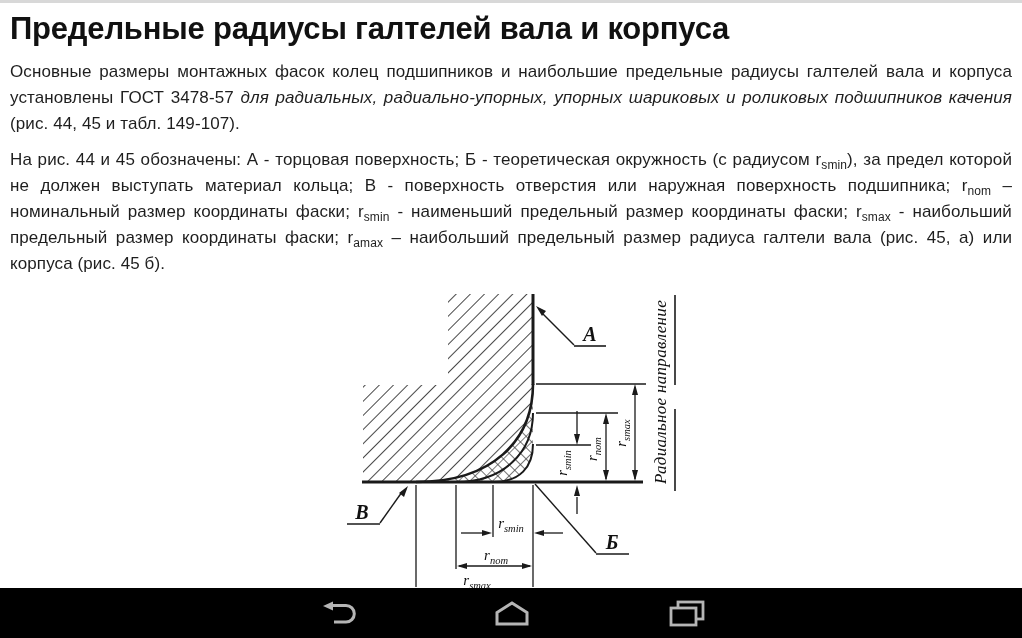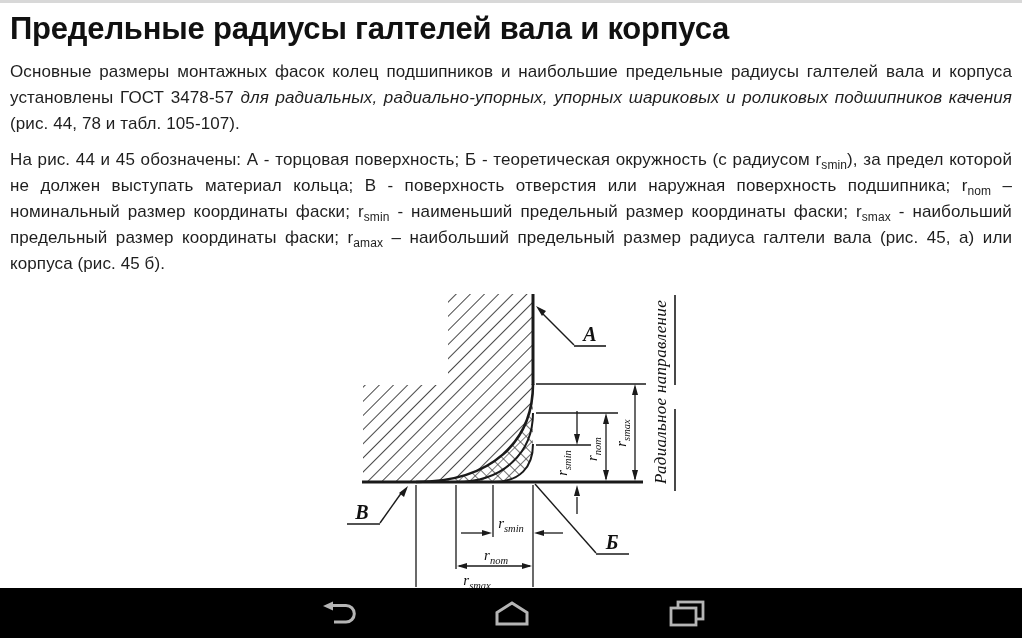"(рис. 44, 78 и табл." span { text: 78 и табл. 105-107 -> 45 и табл. 149-107 }
